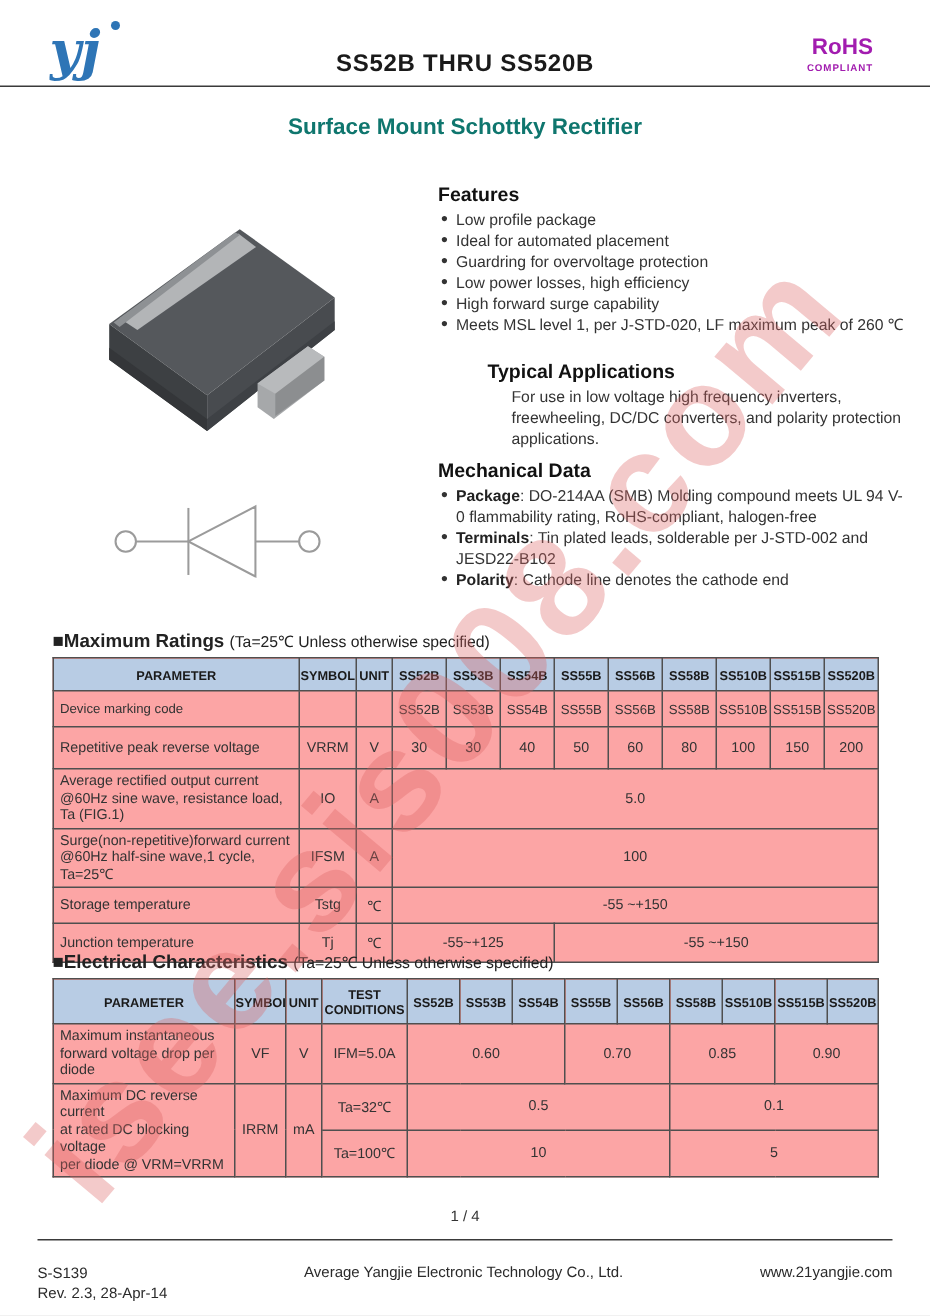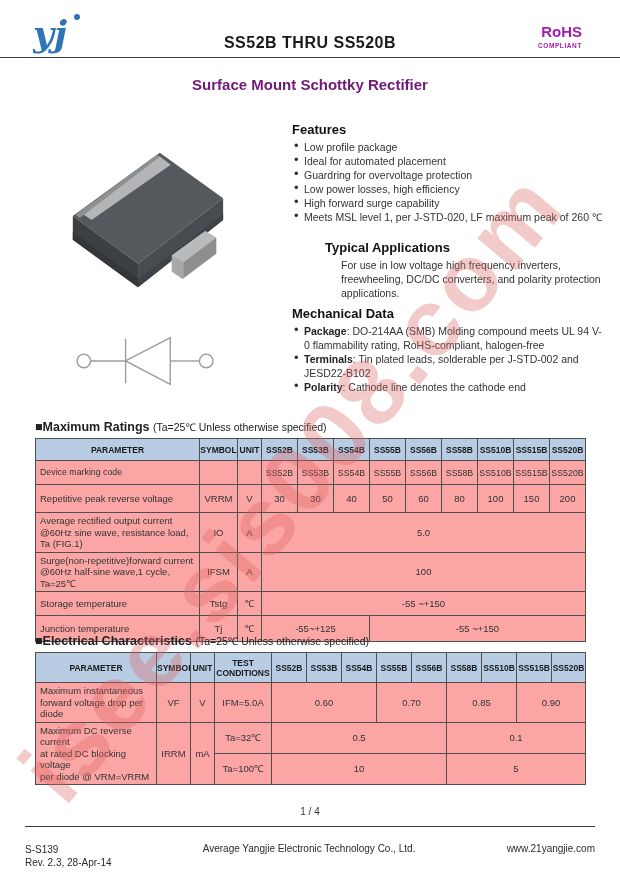"Surface Mount Schottky Rectifier" .page-title { color: #701a75 -> #0f766e }
